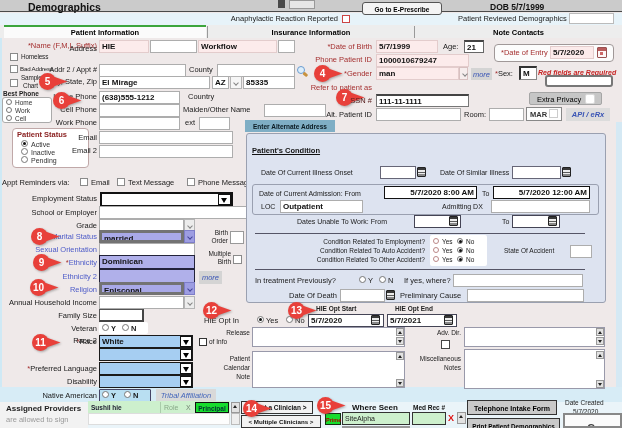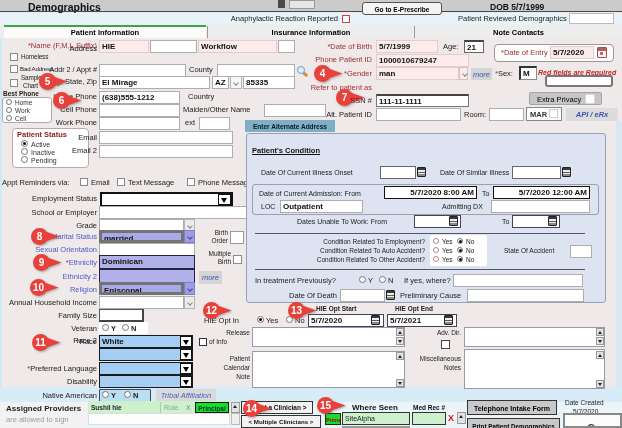"API / eRx" div.ab { width: 52px -> 44px }
